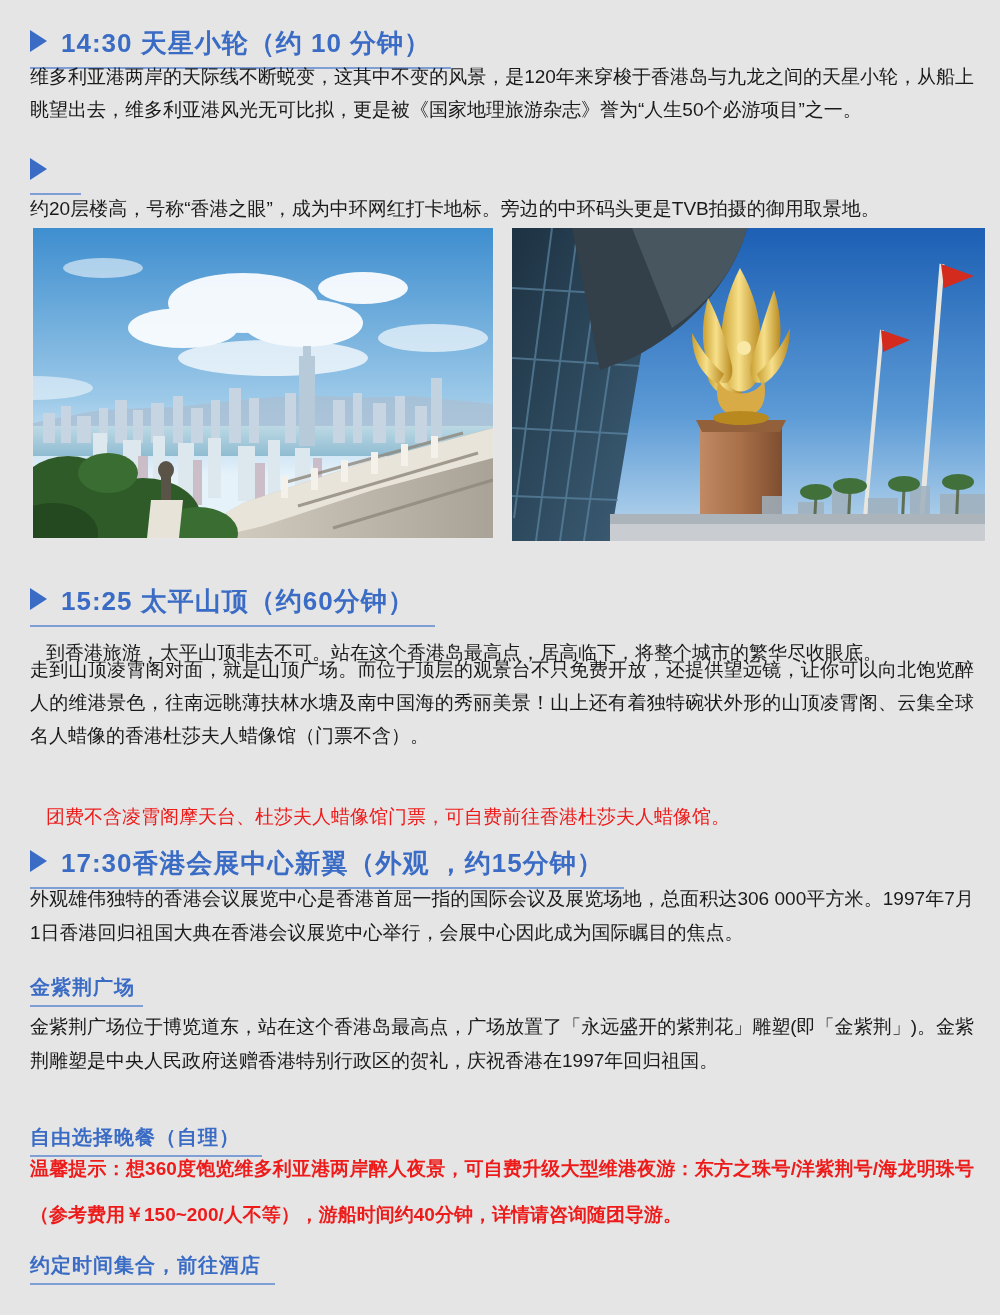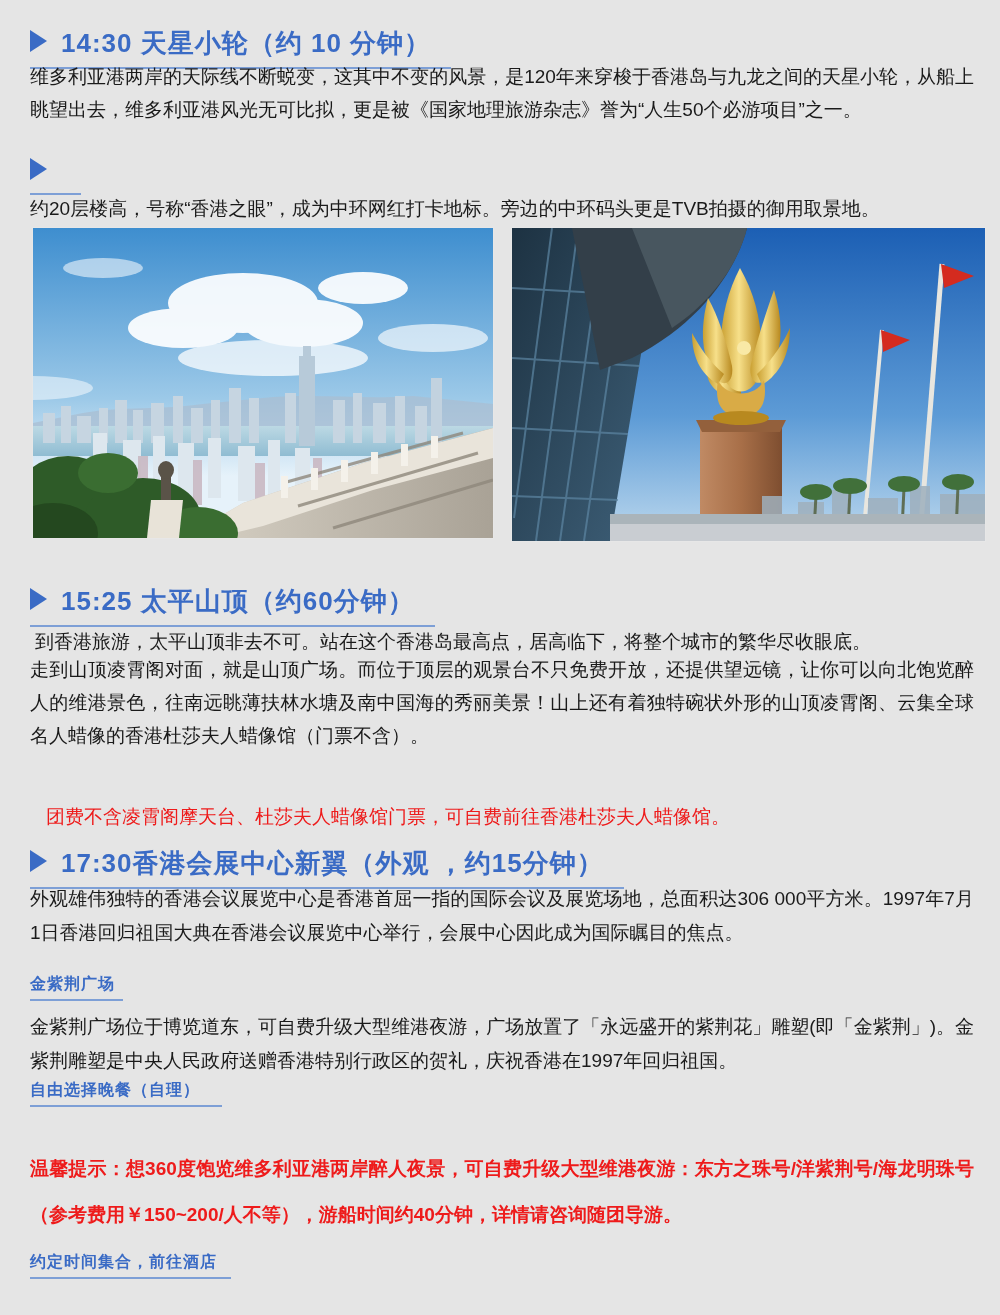"到香港旅游，太平山顶非去不可。站在这个香港岛最高点，居高临下，将整个城市的繁华尽" p.body { margin: 5px -> 16px }
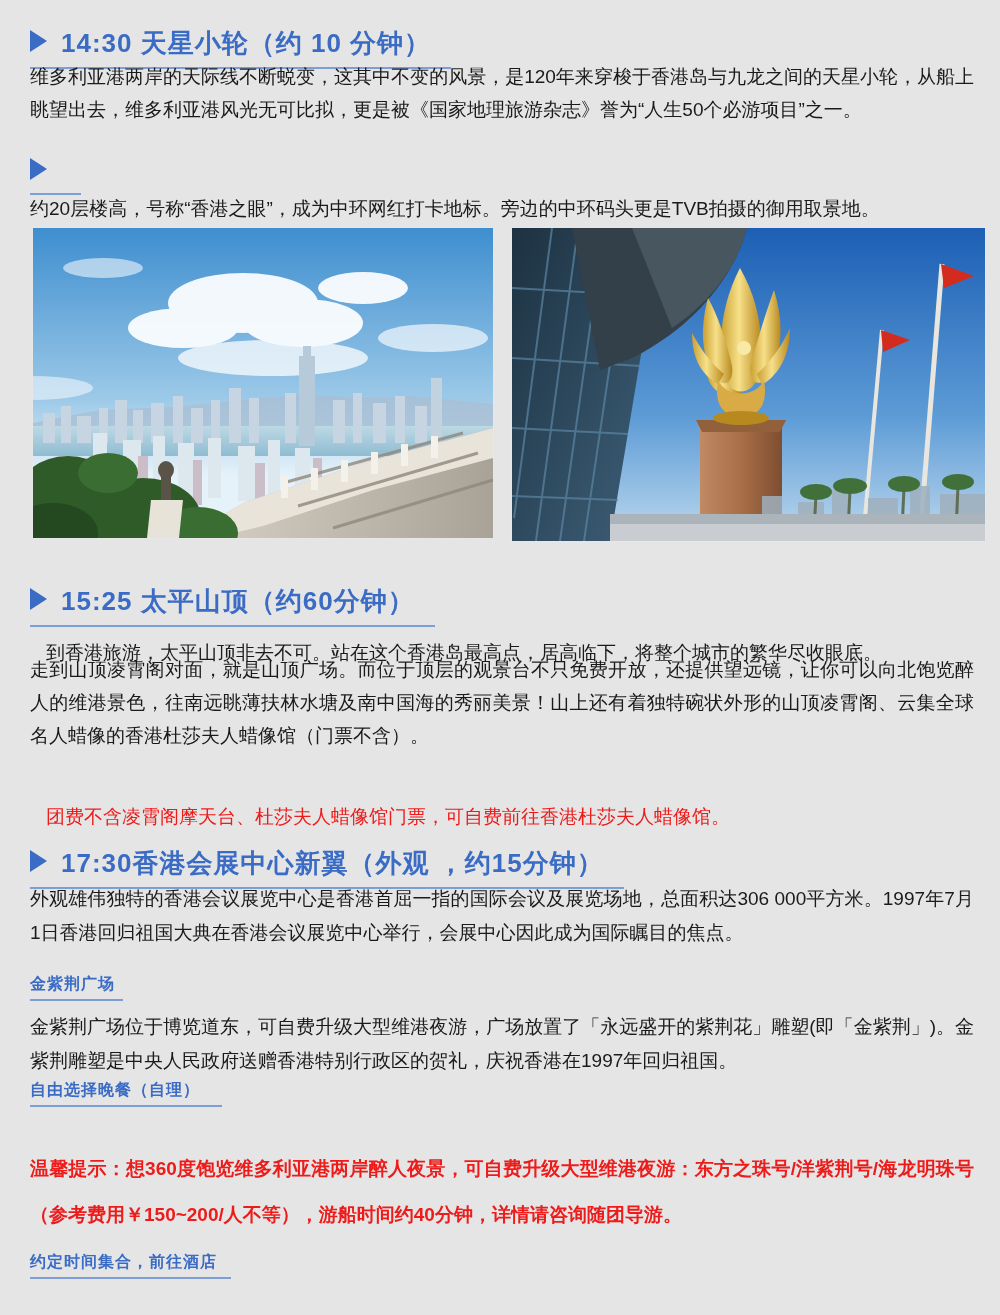"金紫荆广场" .sub { font-size: 16px -> 20px }
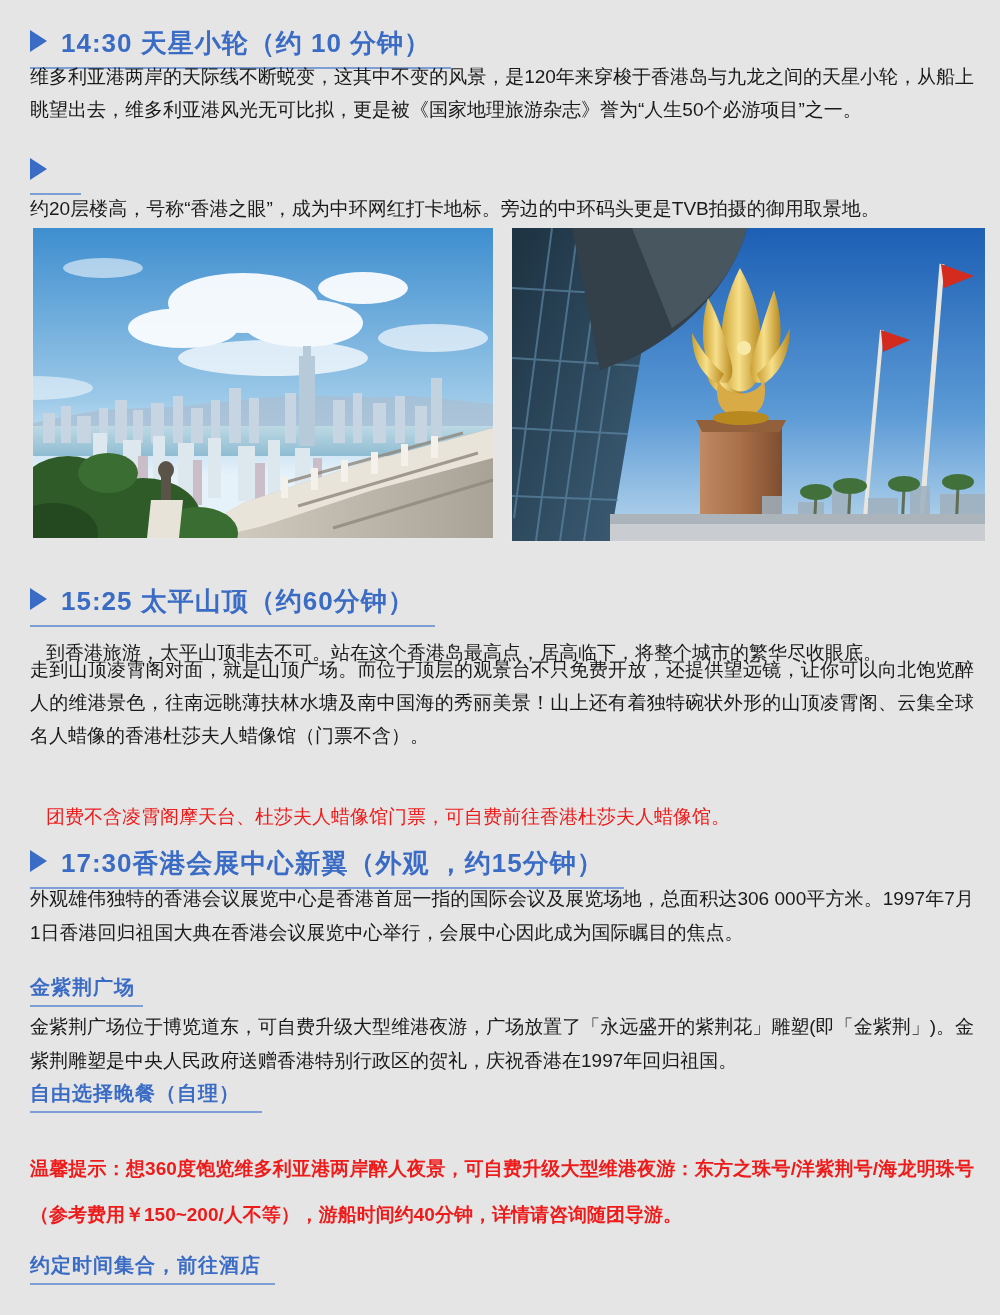"金紫荆广场位于博览道东，可自费升级大型维港夜游，广场放置了「永远盛开的紫荆花」雕" p.body { text: 可自费升级大型维港夜游 -> 站在这个香港岛最高点 }
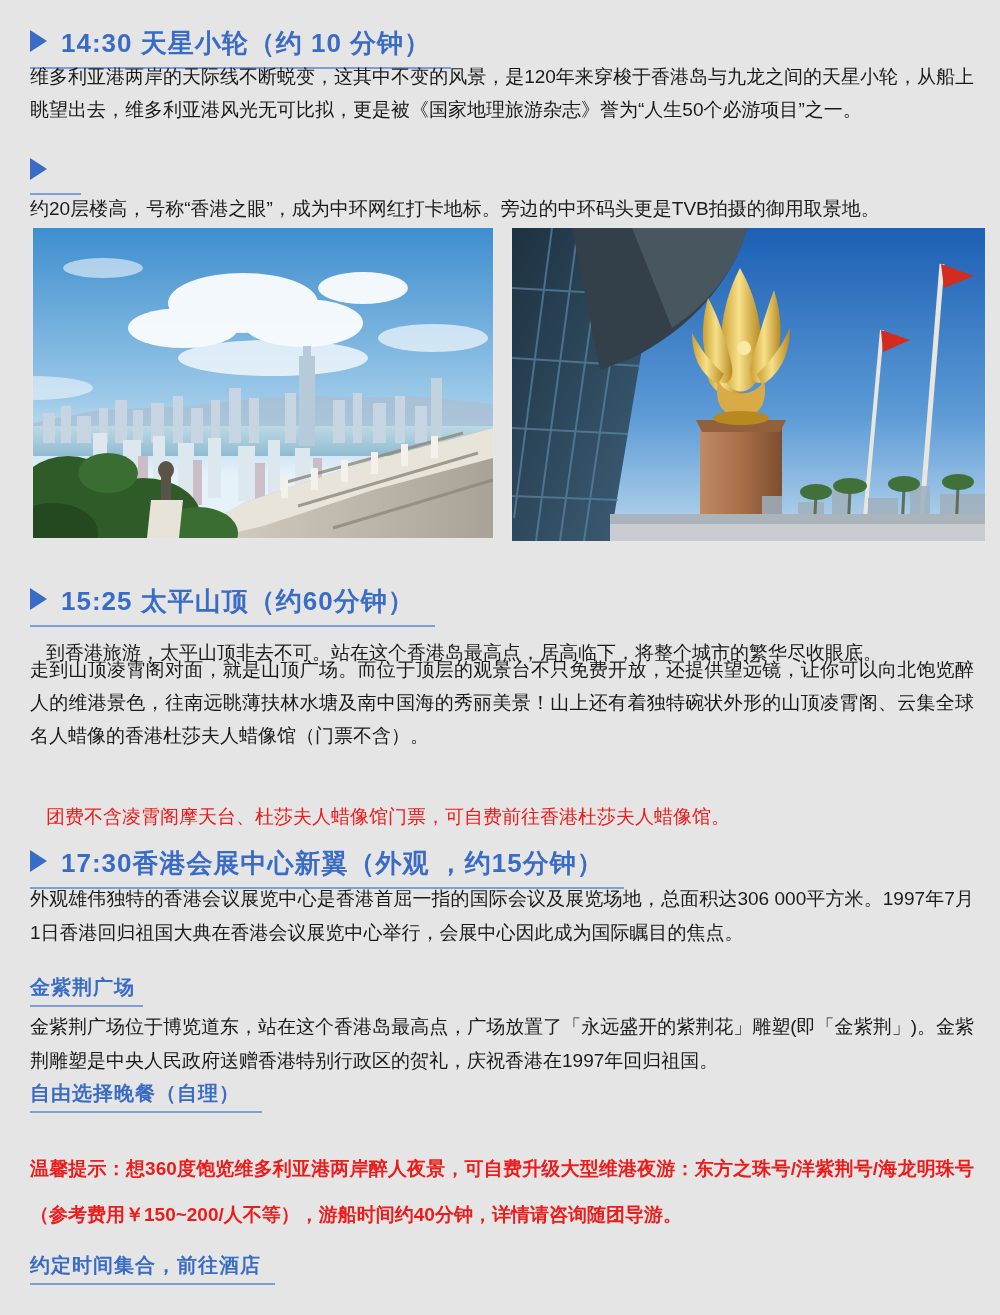"自由选择晚餐（自理）" div.heading { top: 1080px -> 1124px }
